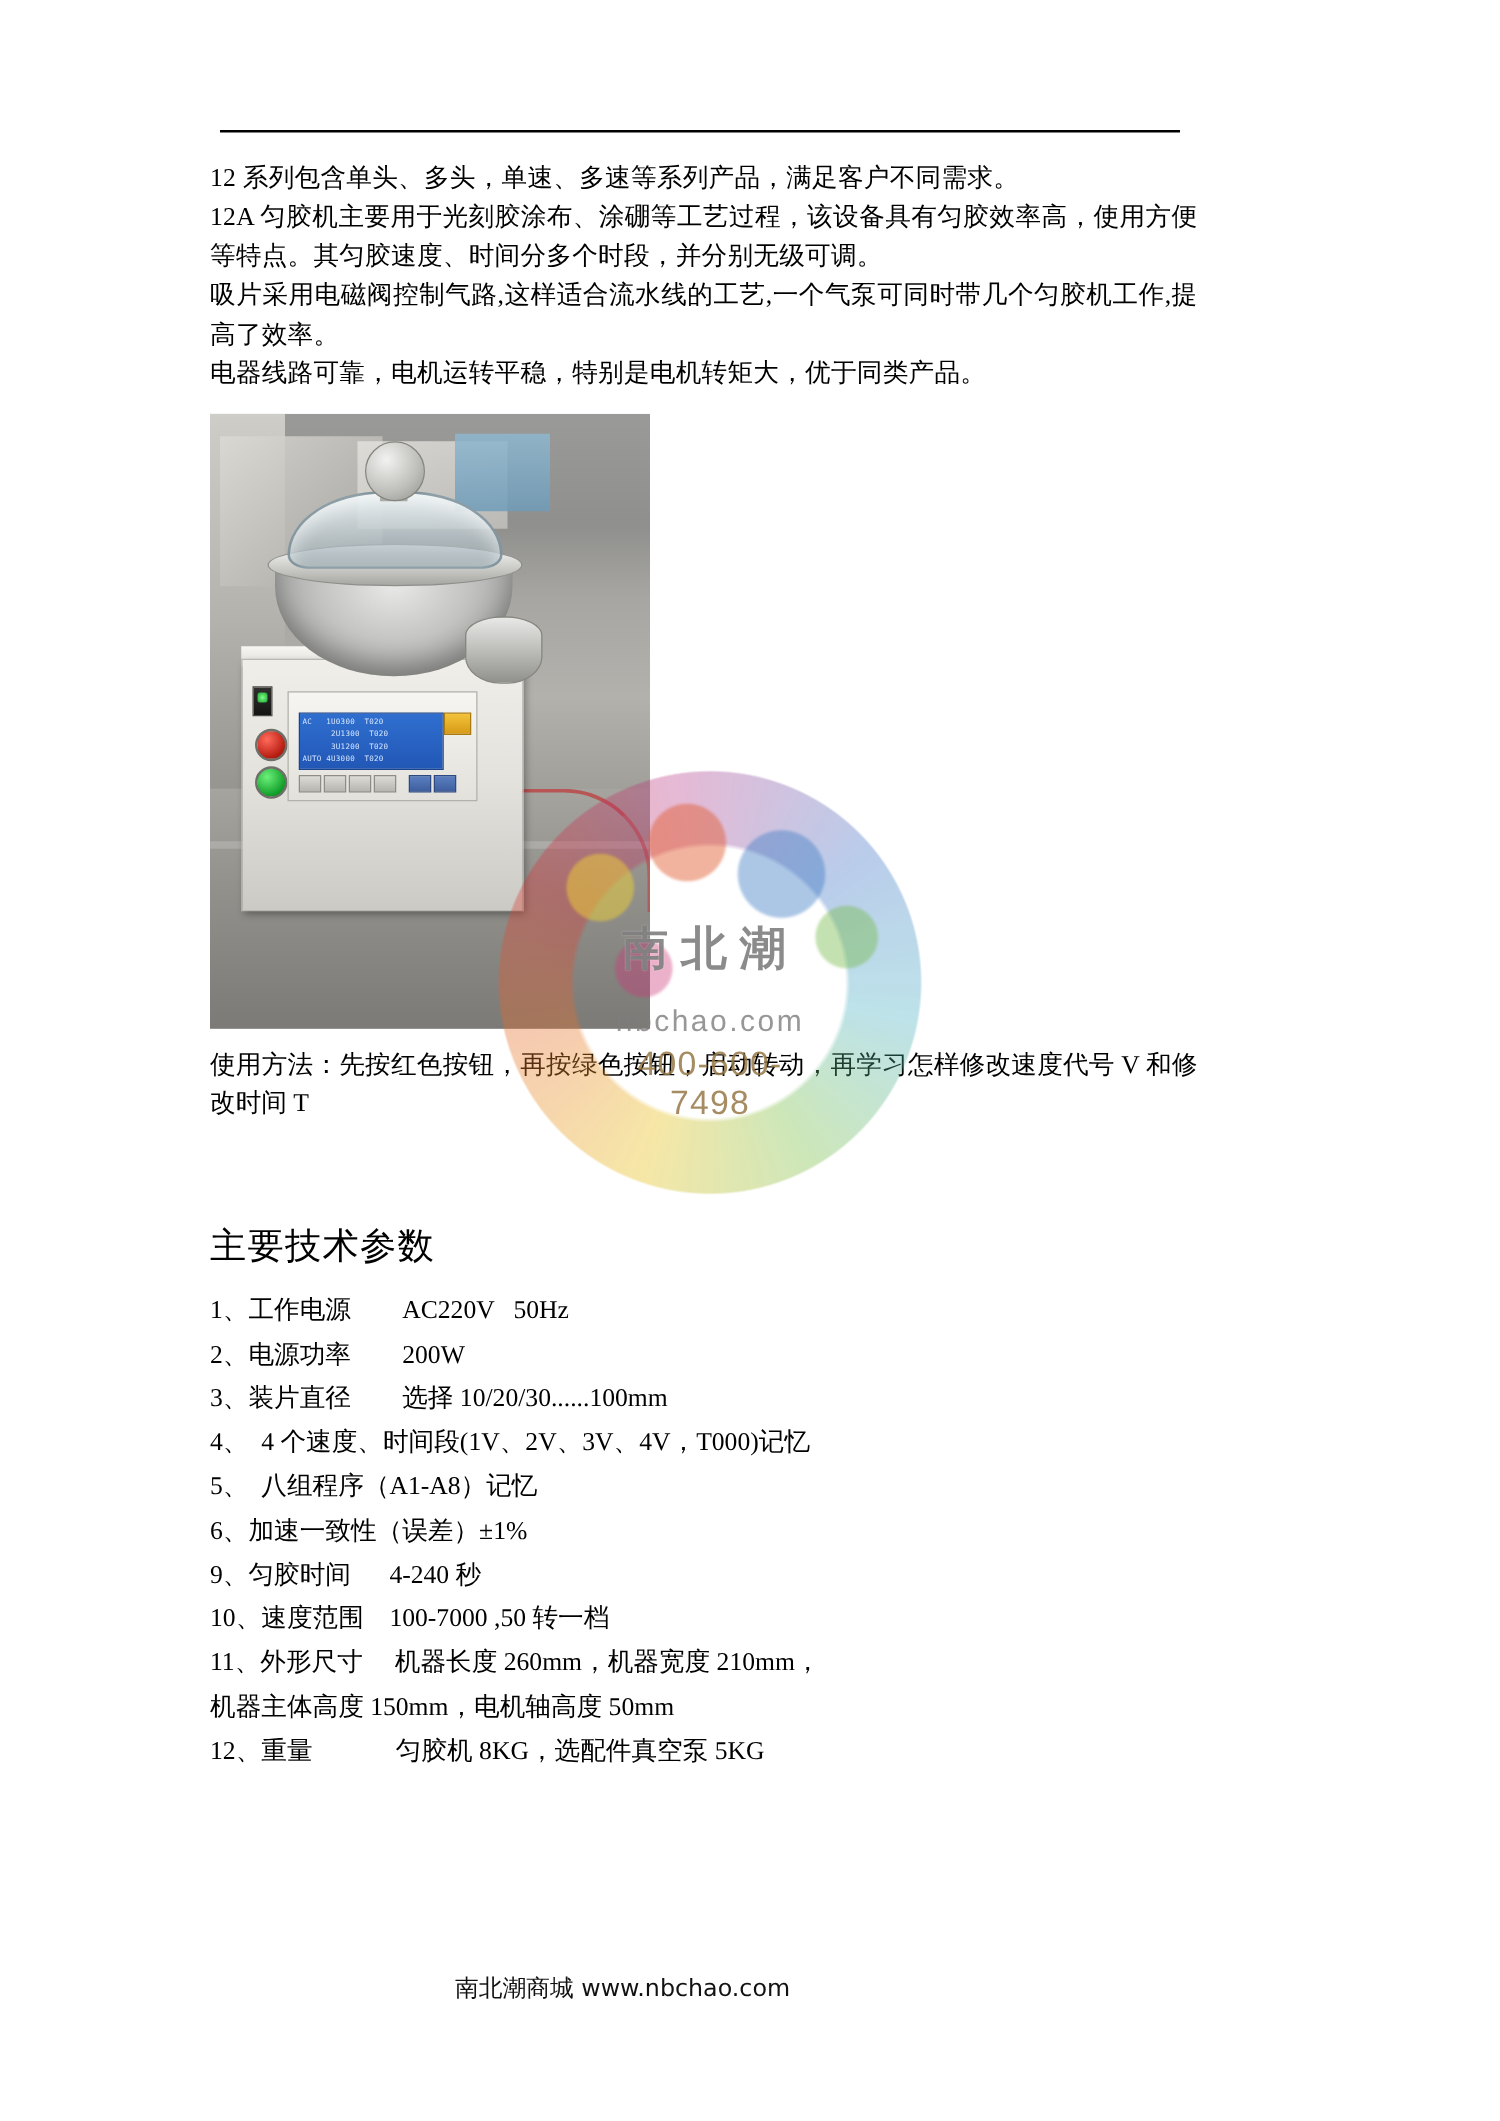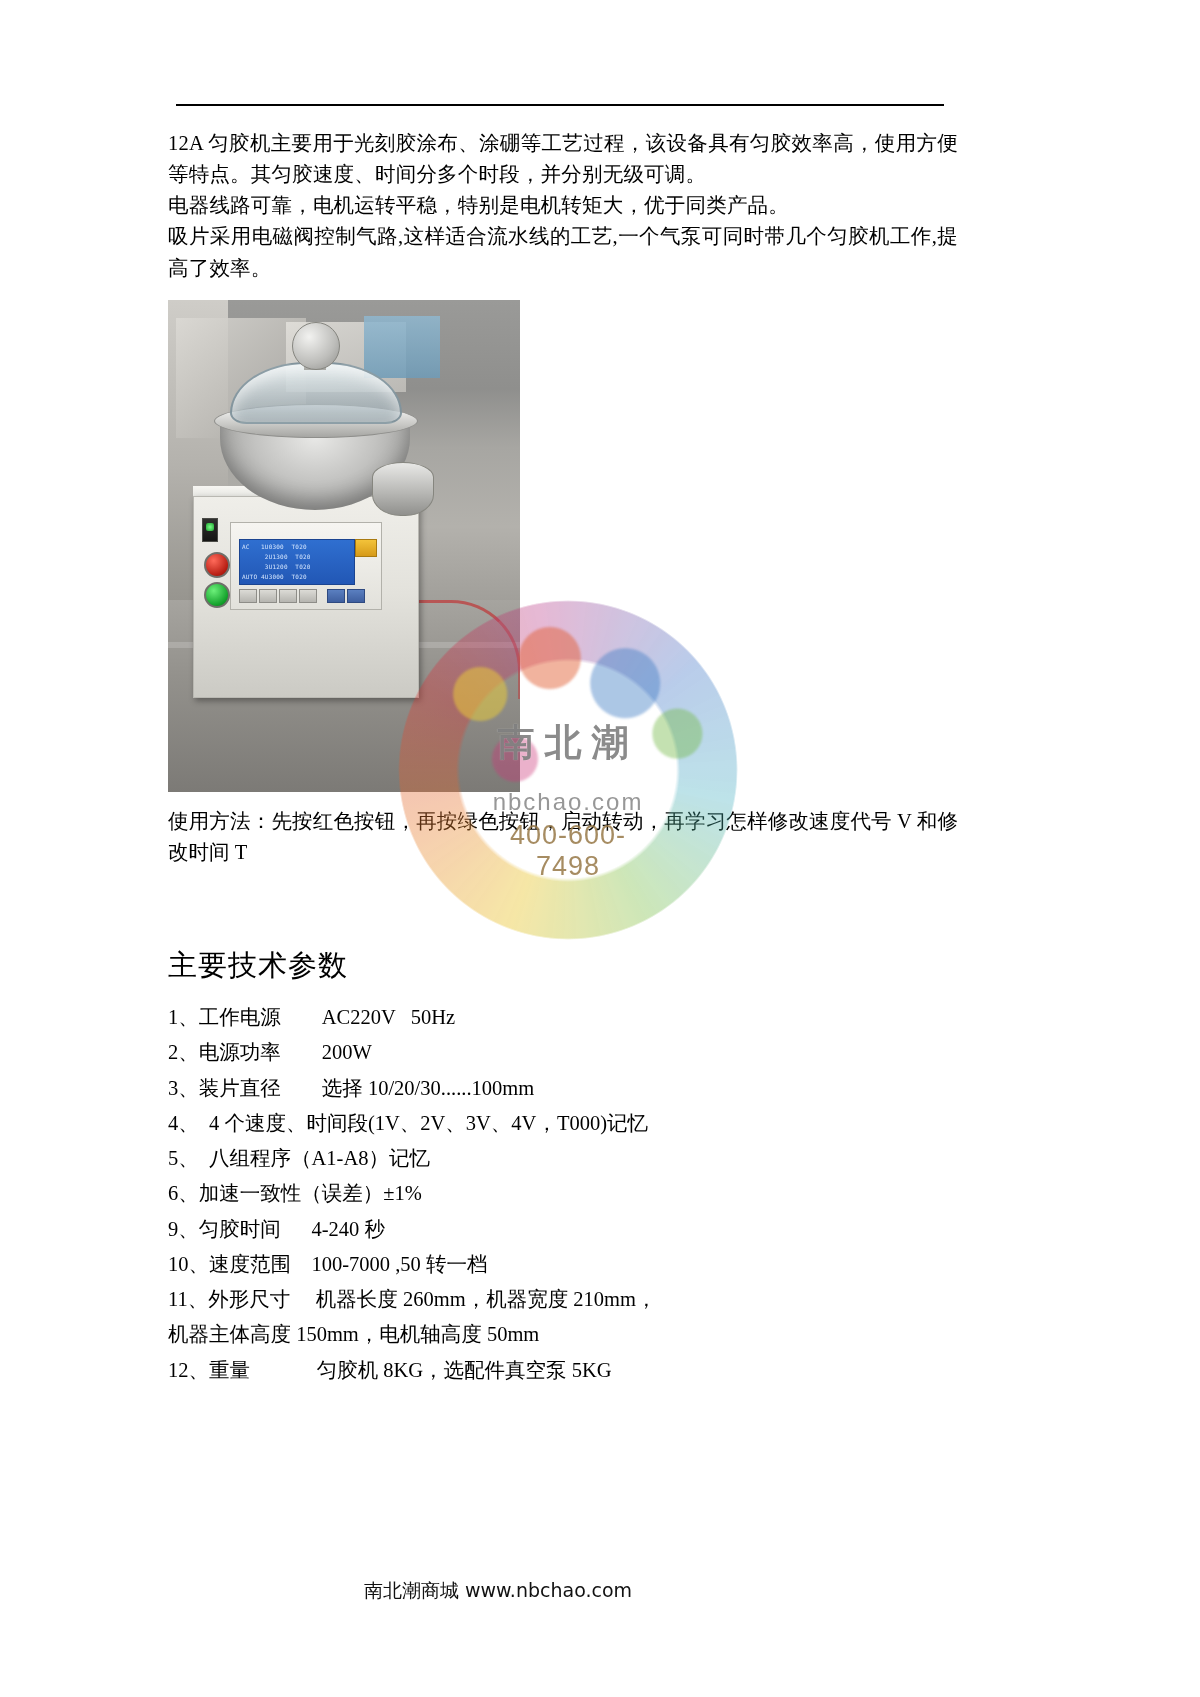"12 系列包含单头、多头，单速、多速等系列产品，满足客户不同需求。" p.para { html: none -> <p>12 系列包含单头、多头，单速、多速等系列产品，满足客户不同需求。</p> }
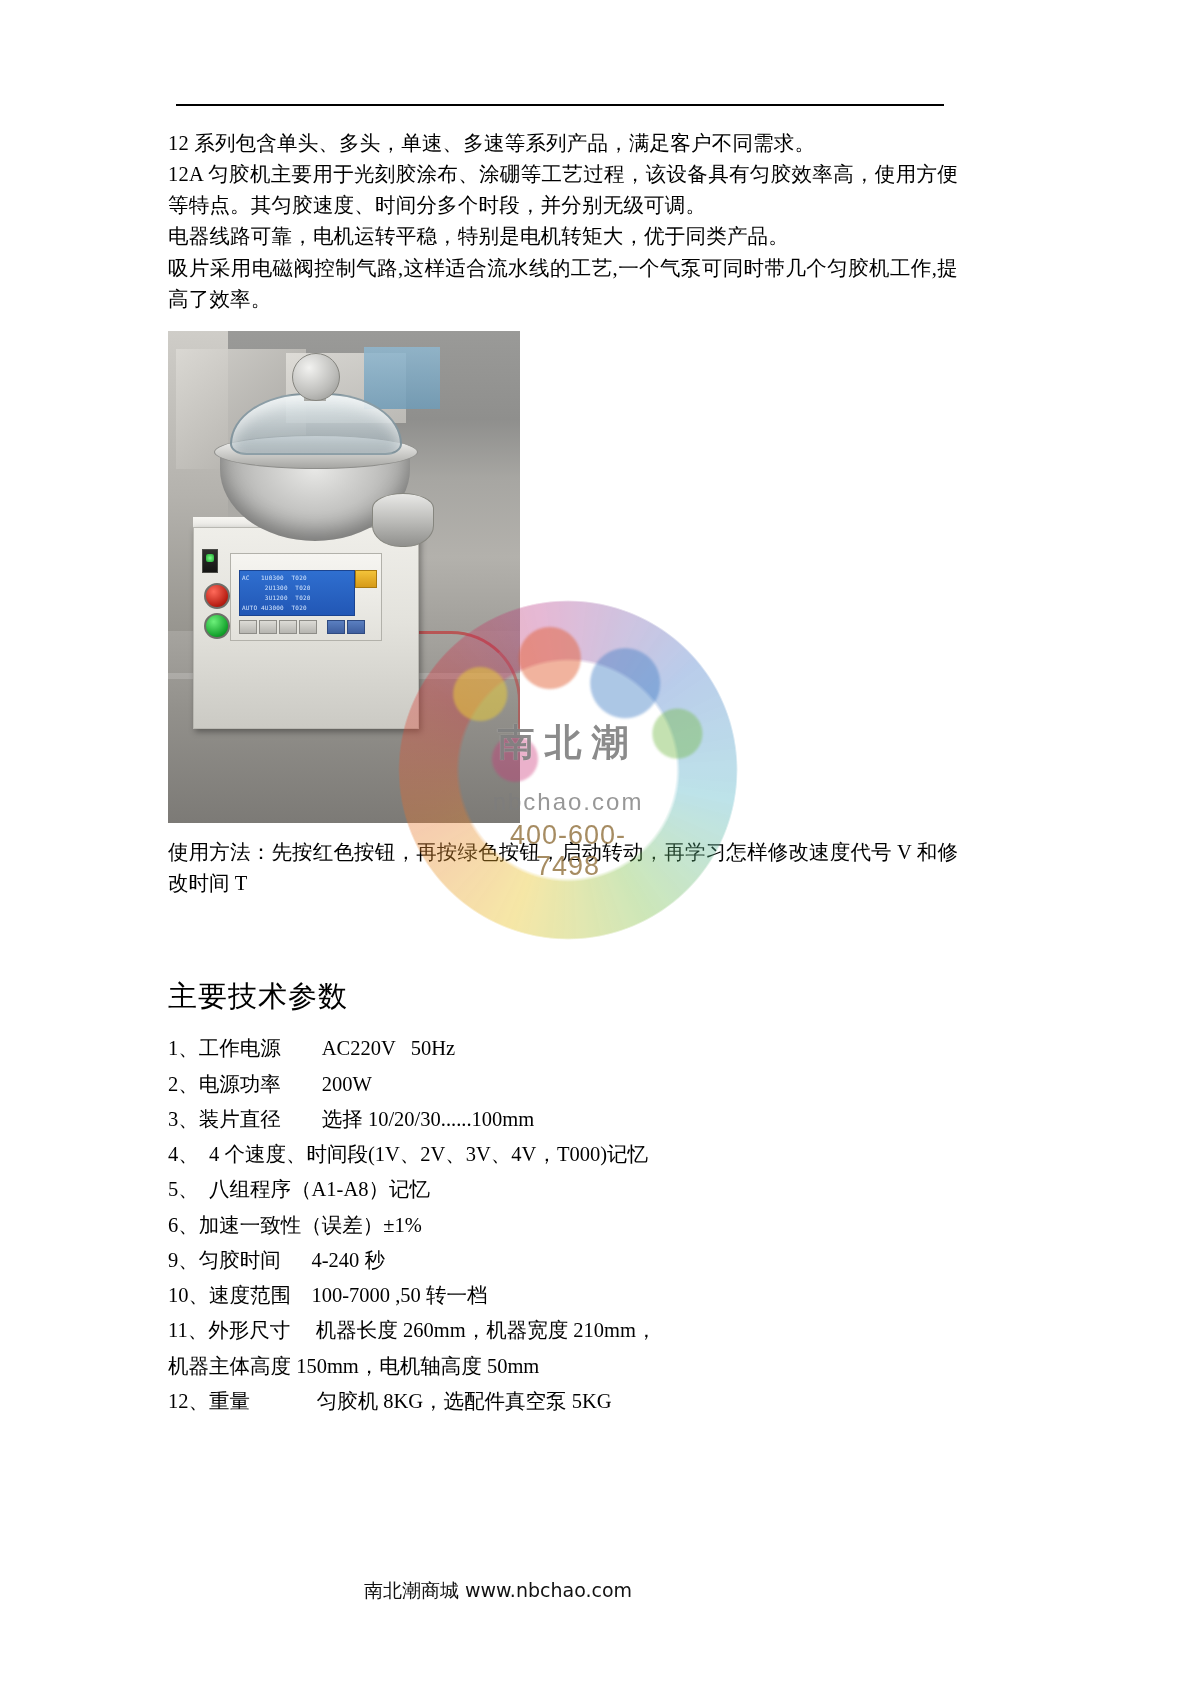"电器线路可靠，电机运转平稳，特别是电机转矩大，优于同类产品。" p.para { order: before "吸片采用电磁阀控制气路,这样适合流水线的工艺,一个气泵可同时带几个匀胶机工作,提" -> after "吸片采用电磁阀控制气路,这样适合流水线的工艺,一个气泵可同时带几个匀胶机工作,提" }
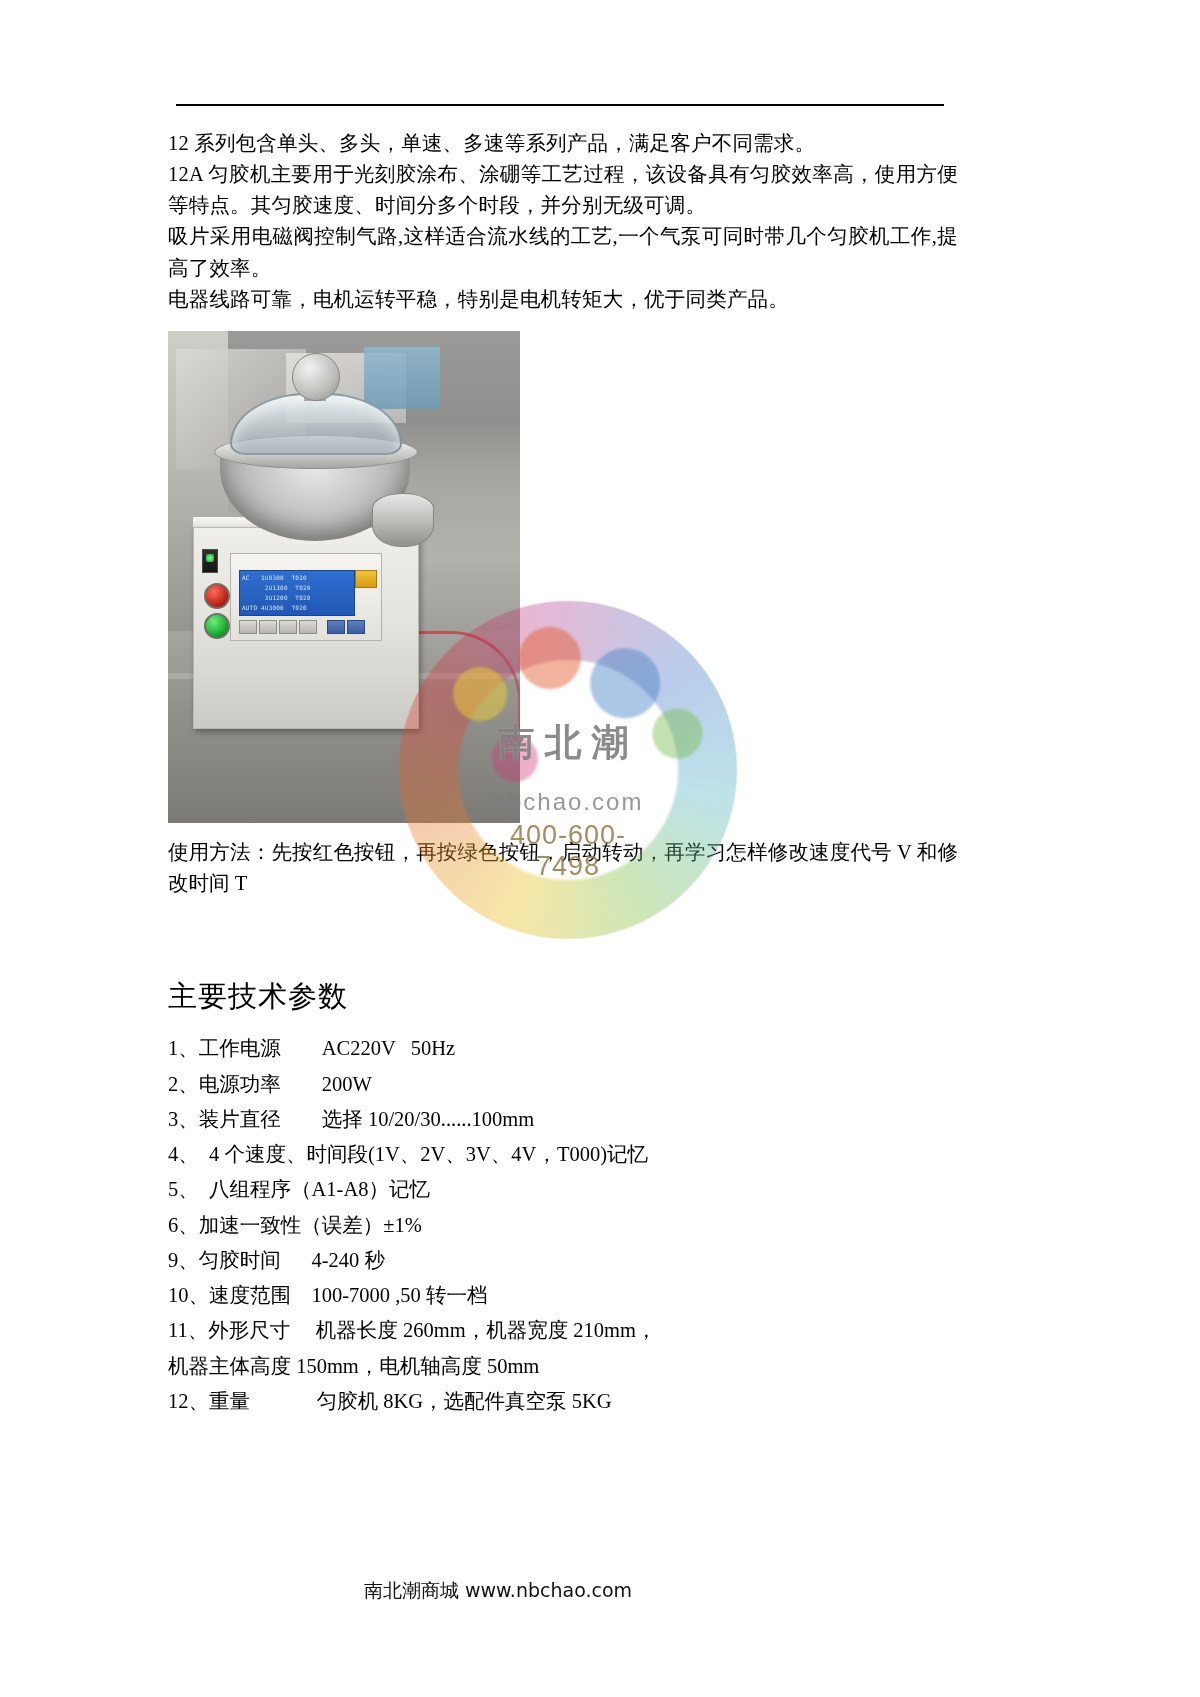"南北潮" .wm { top: 600px -> 616px }
